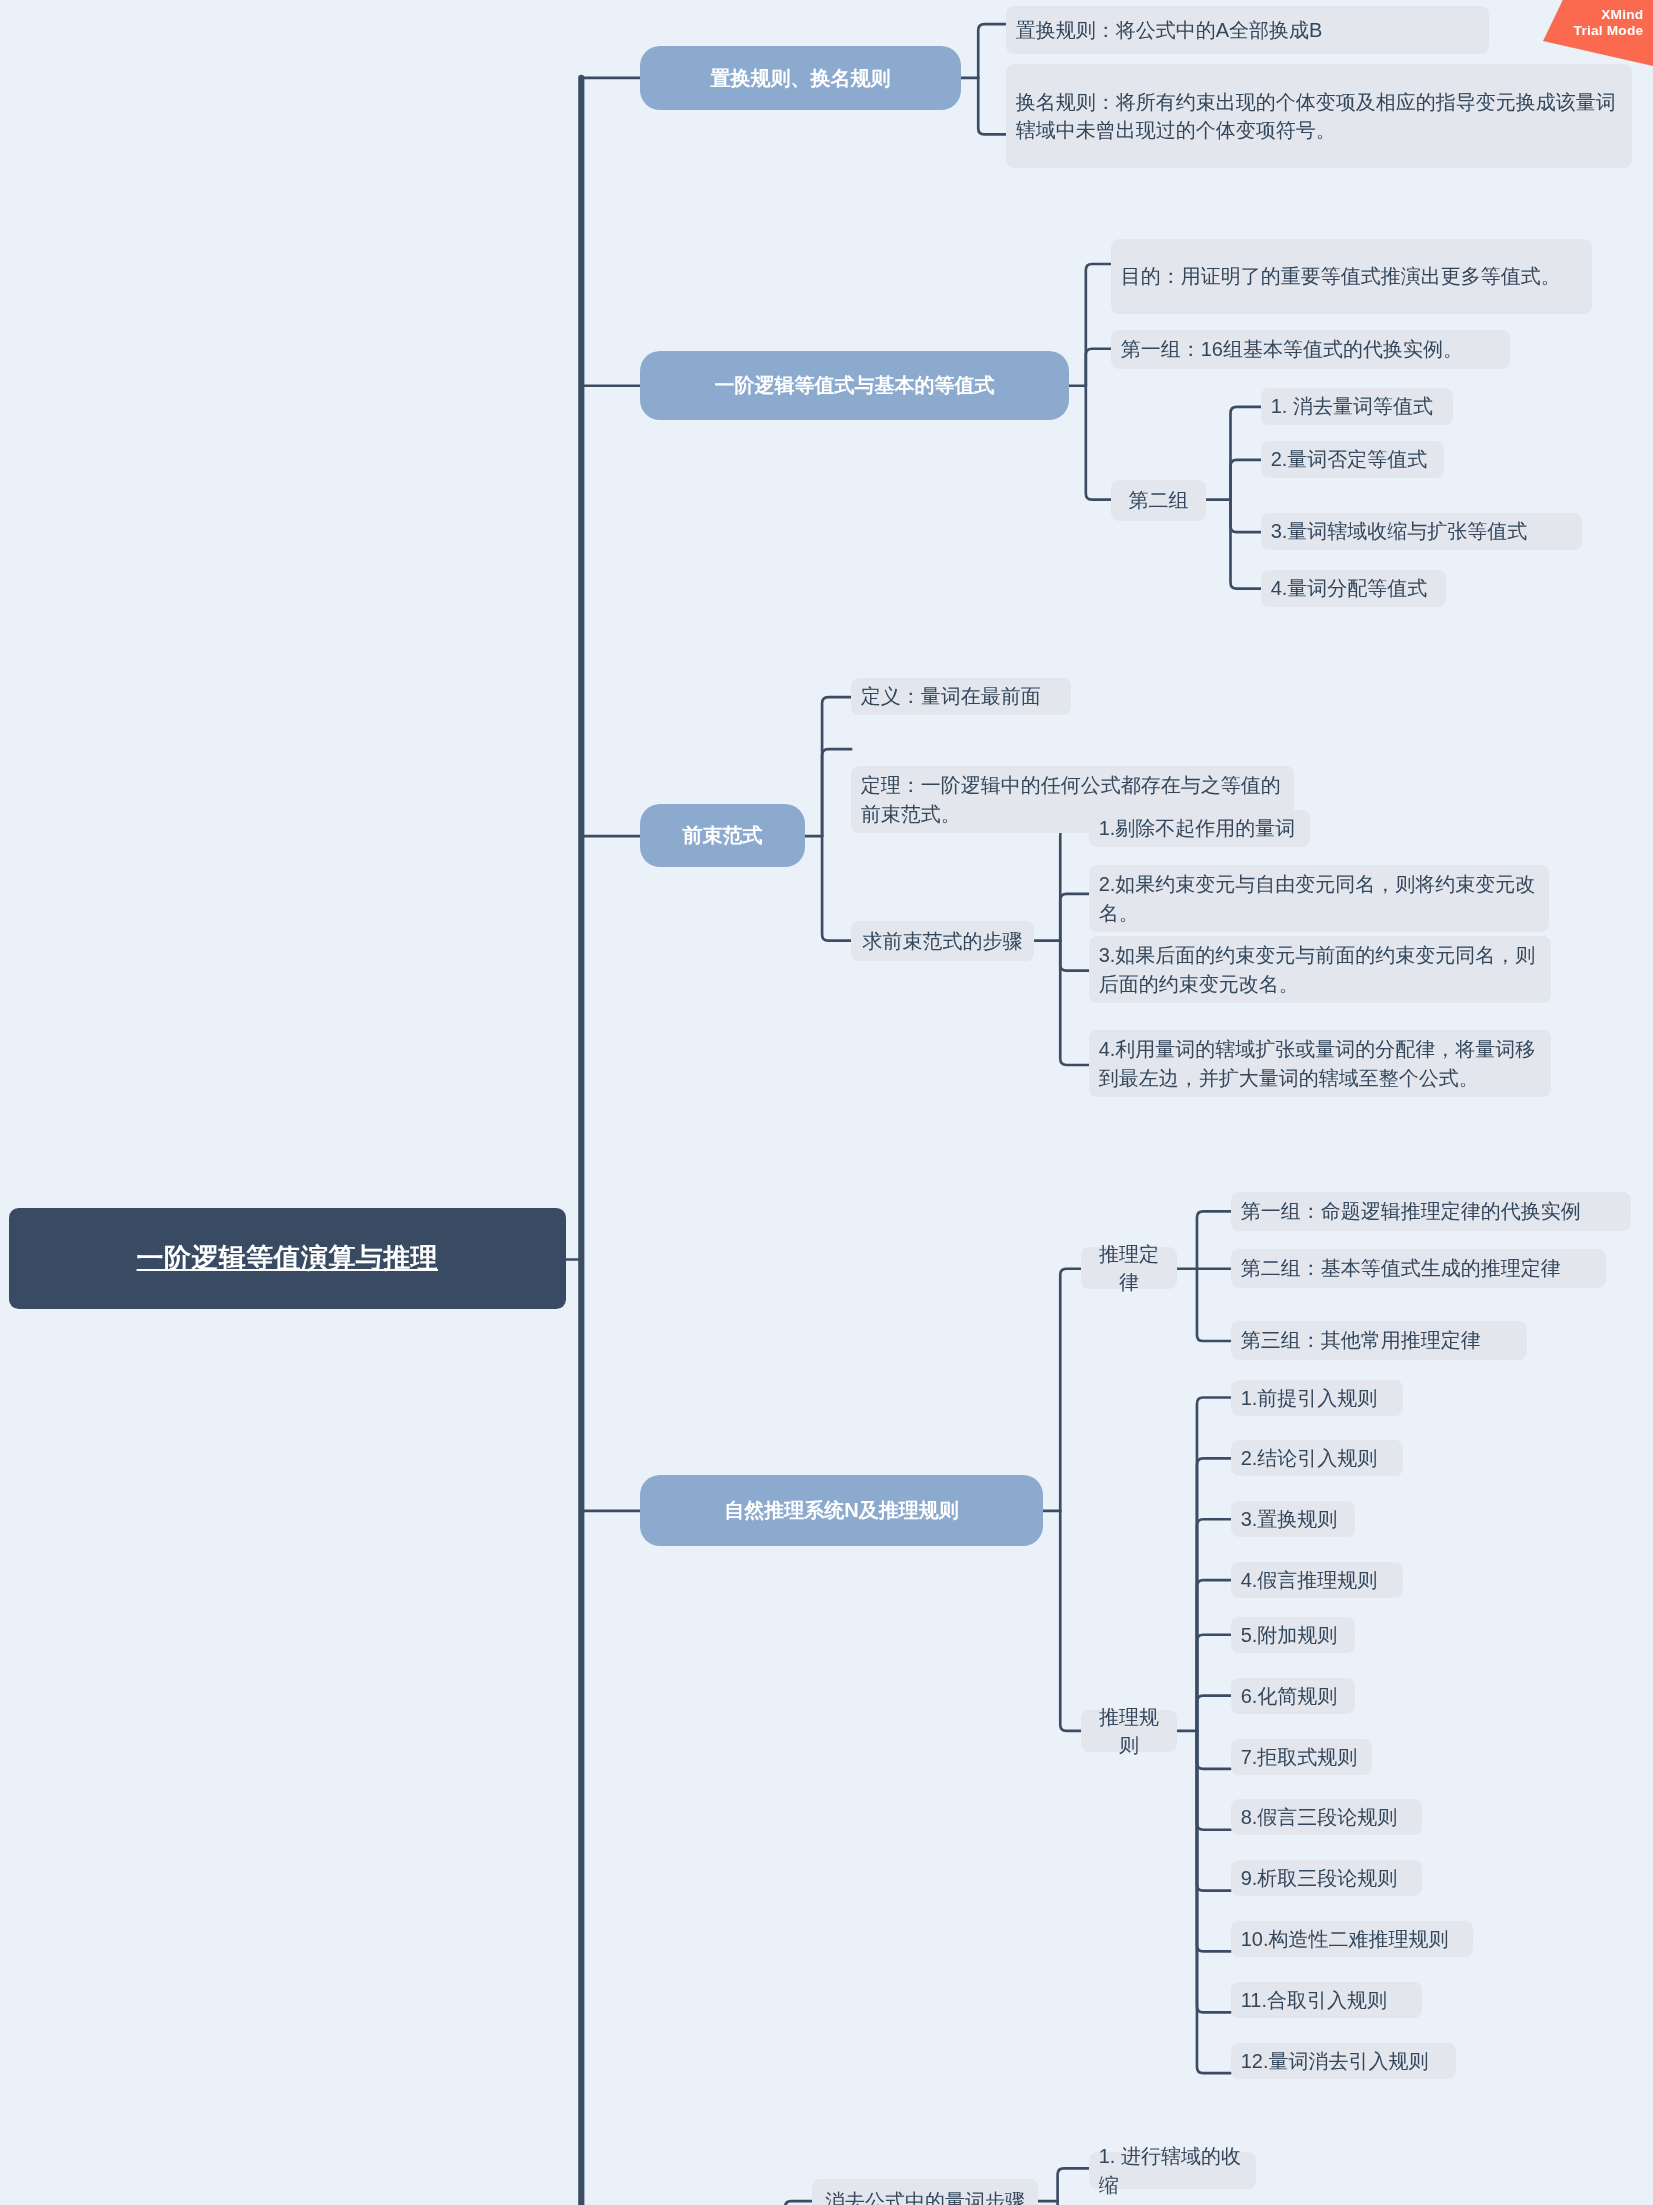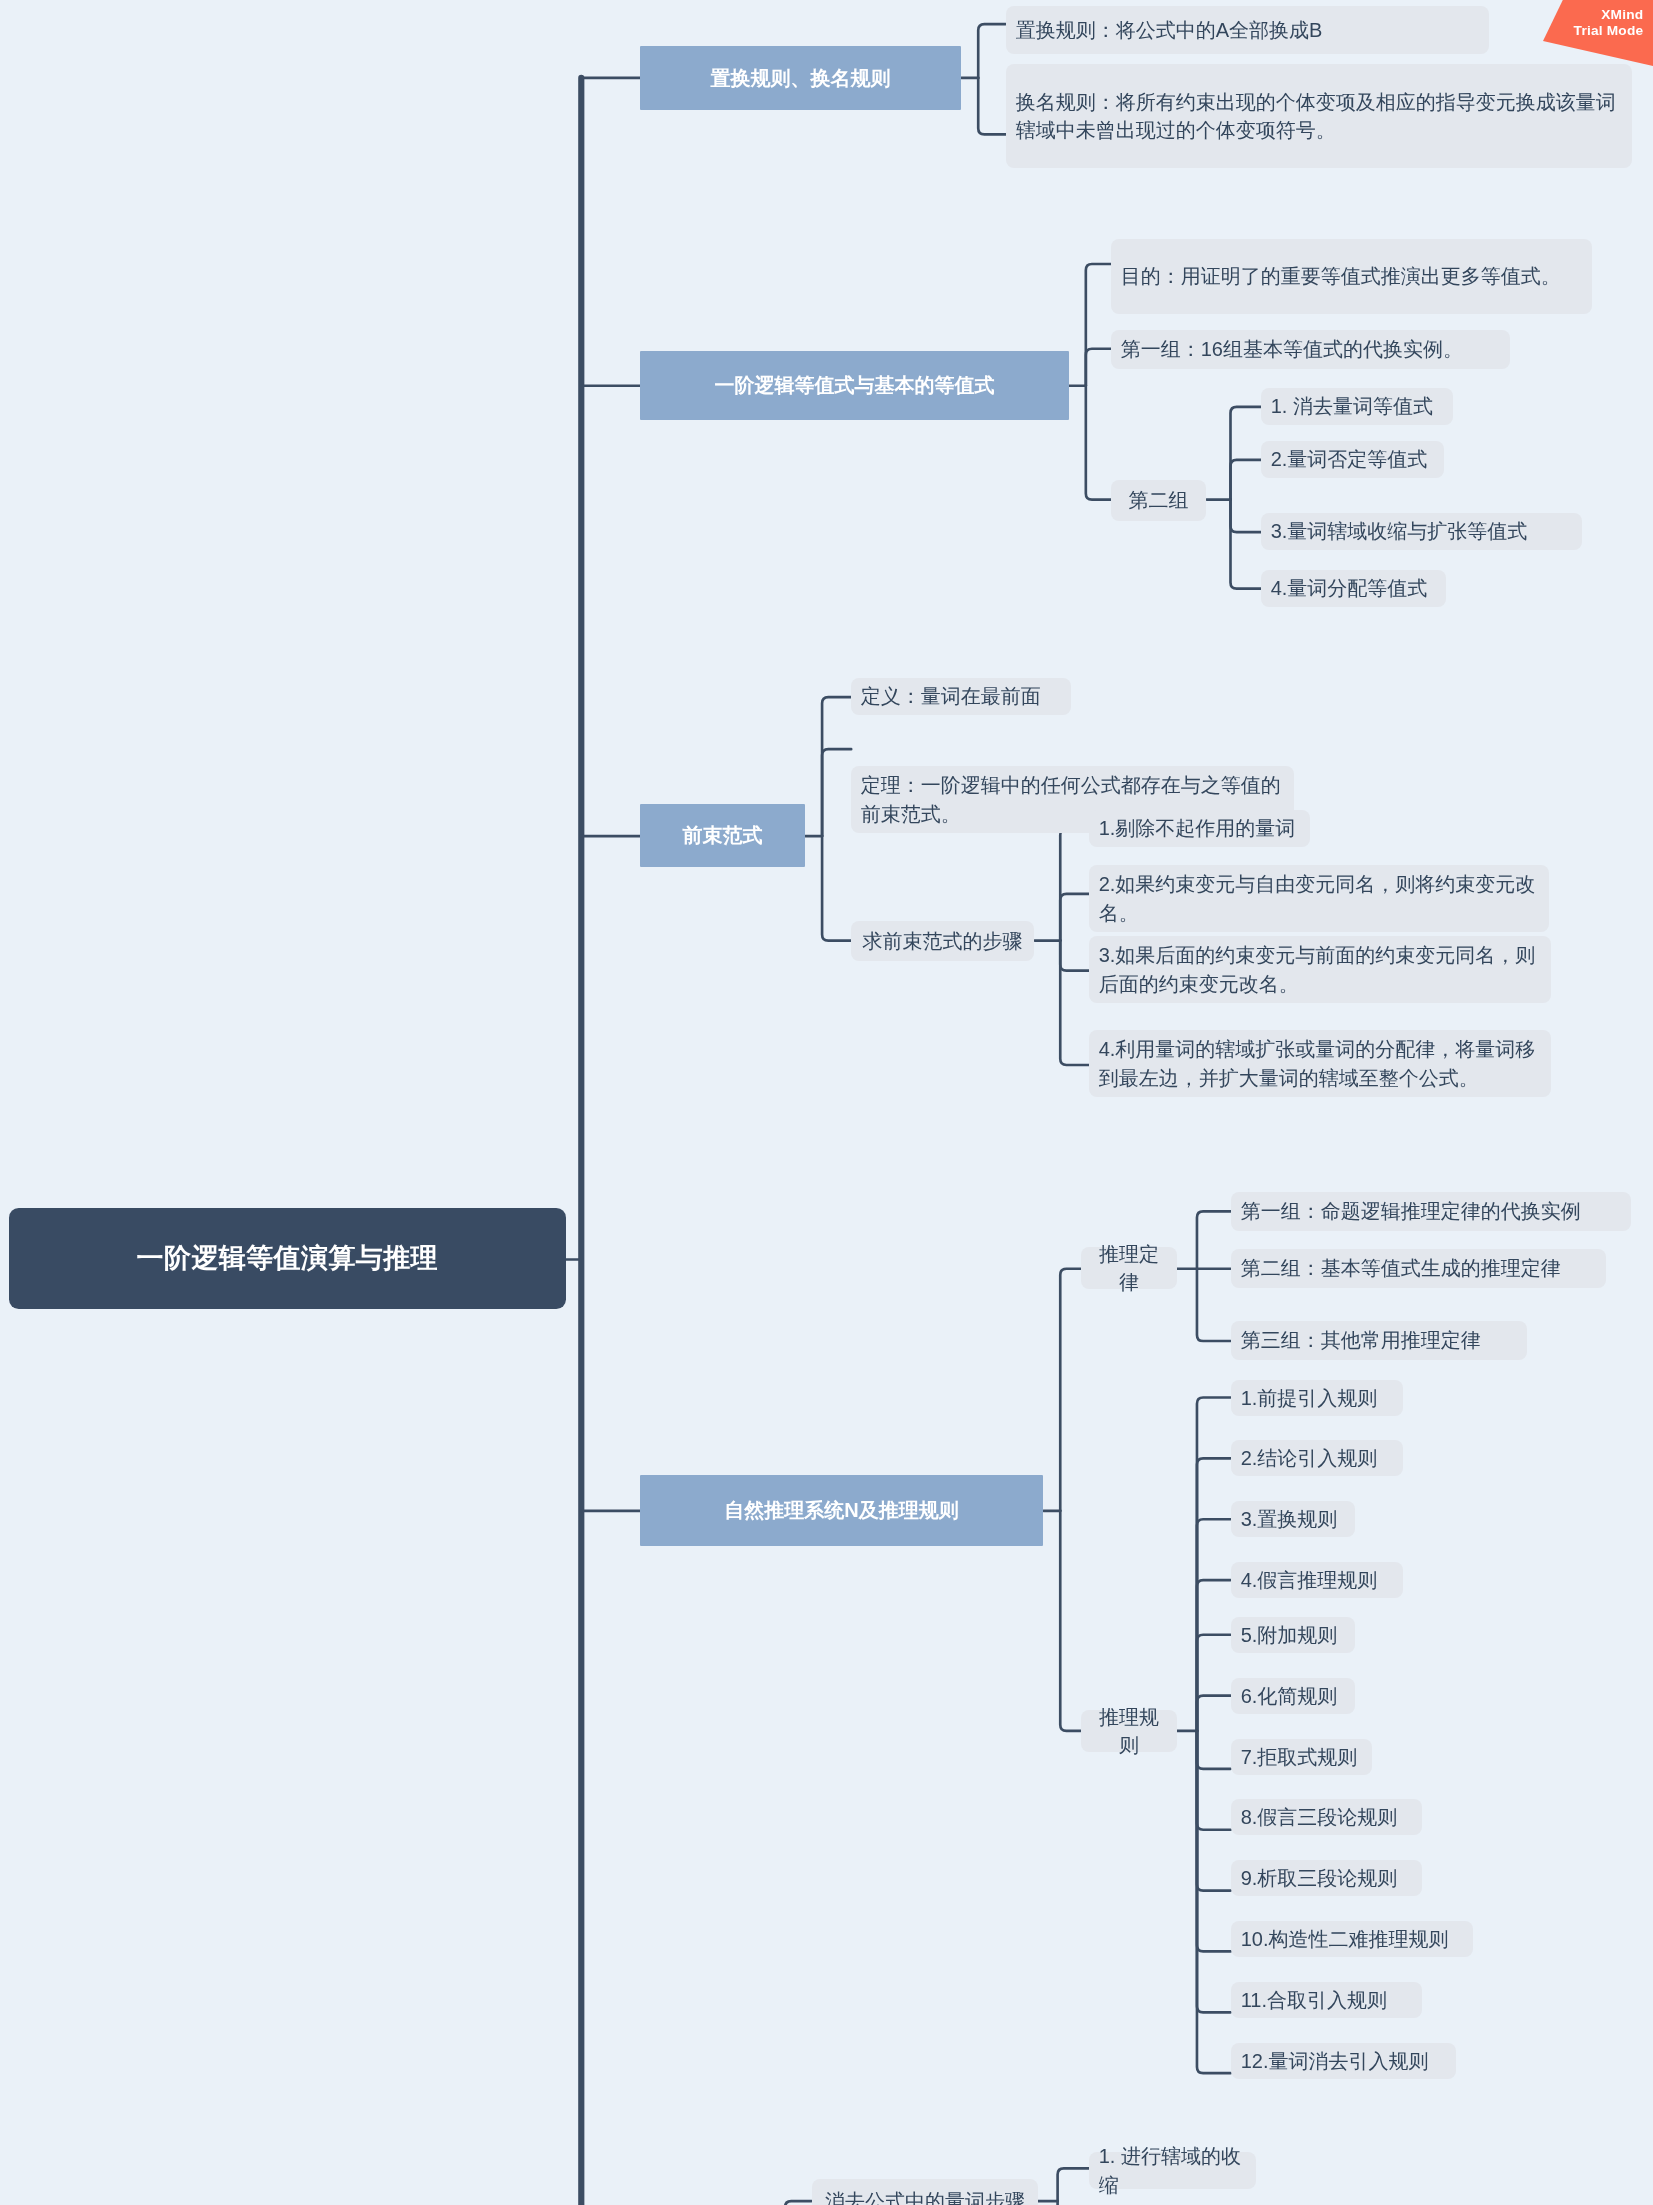"置换规则、换名规则" .main { border-radius: 1px -> 20px }
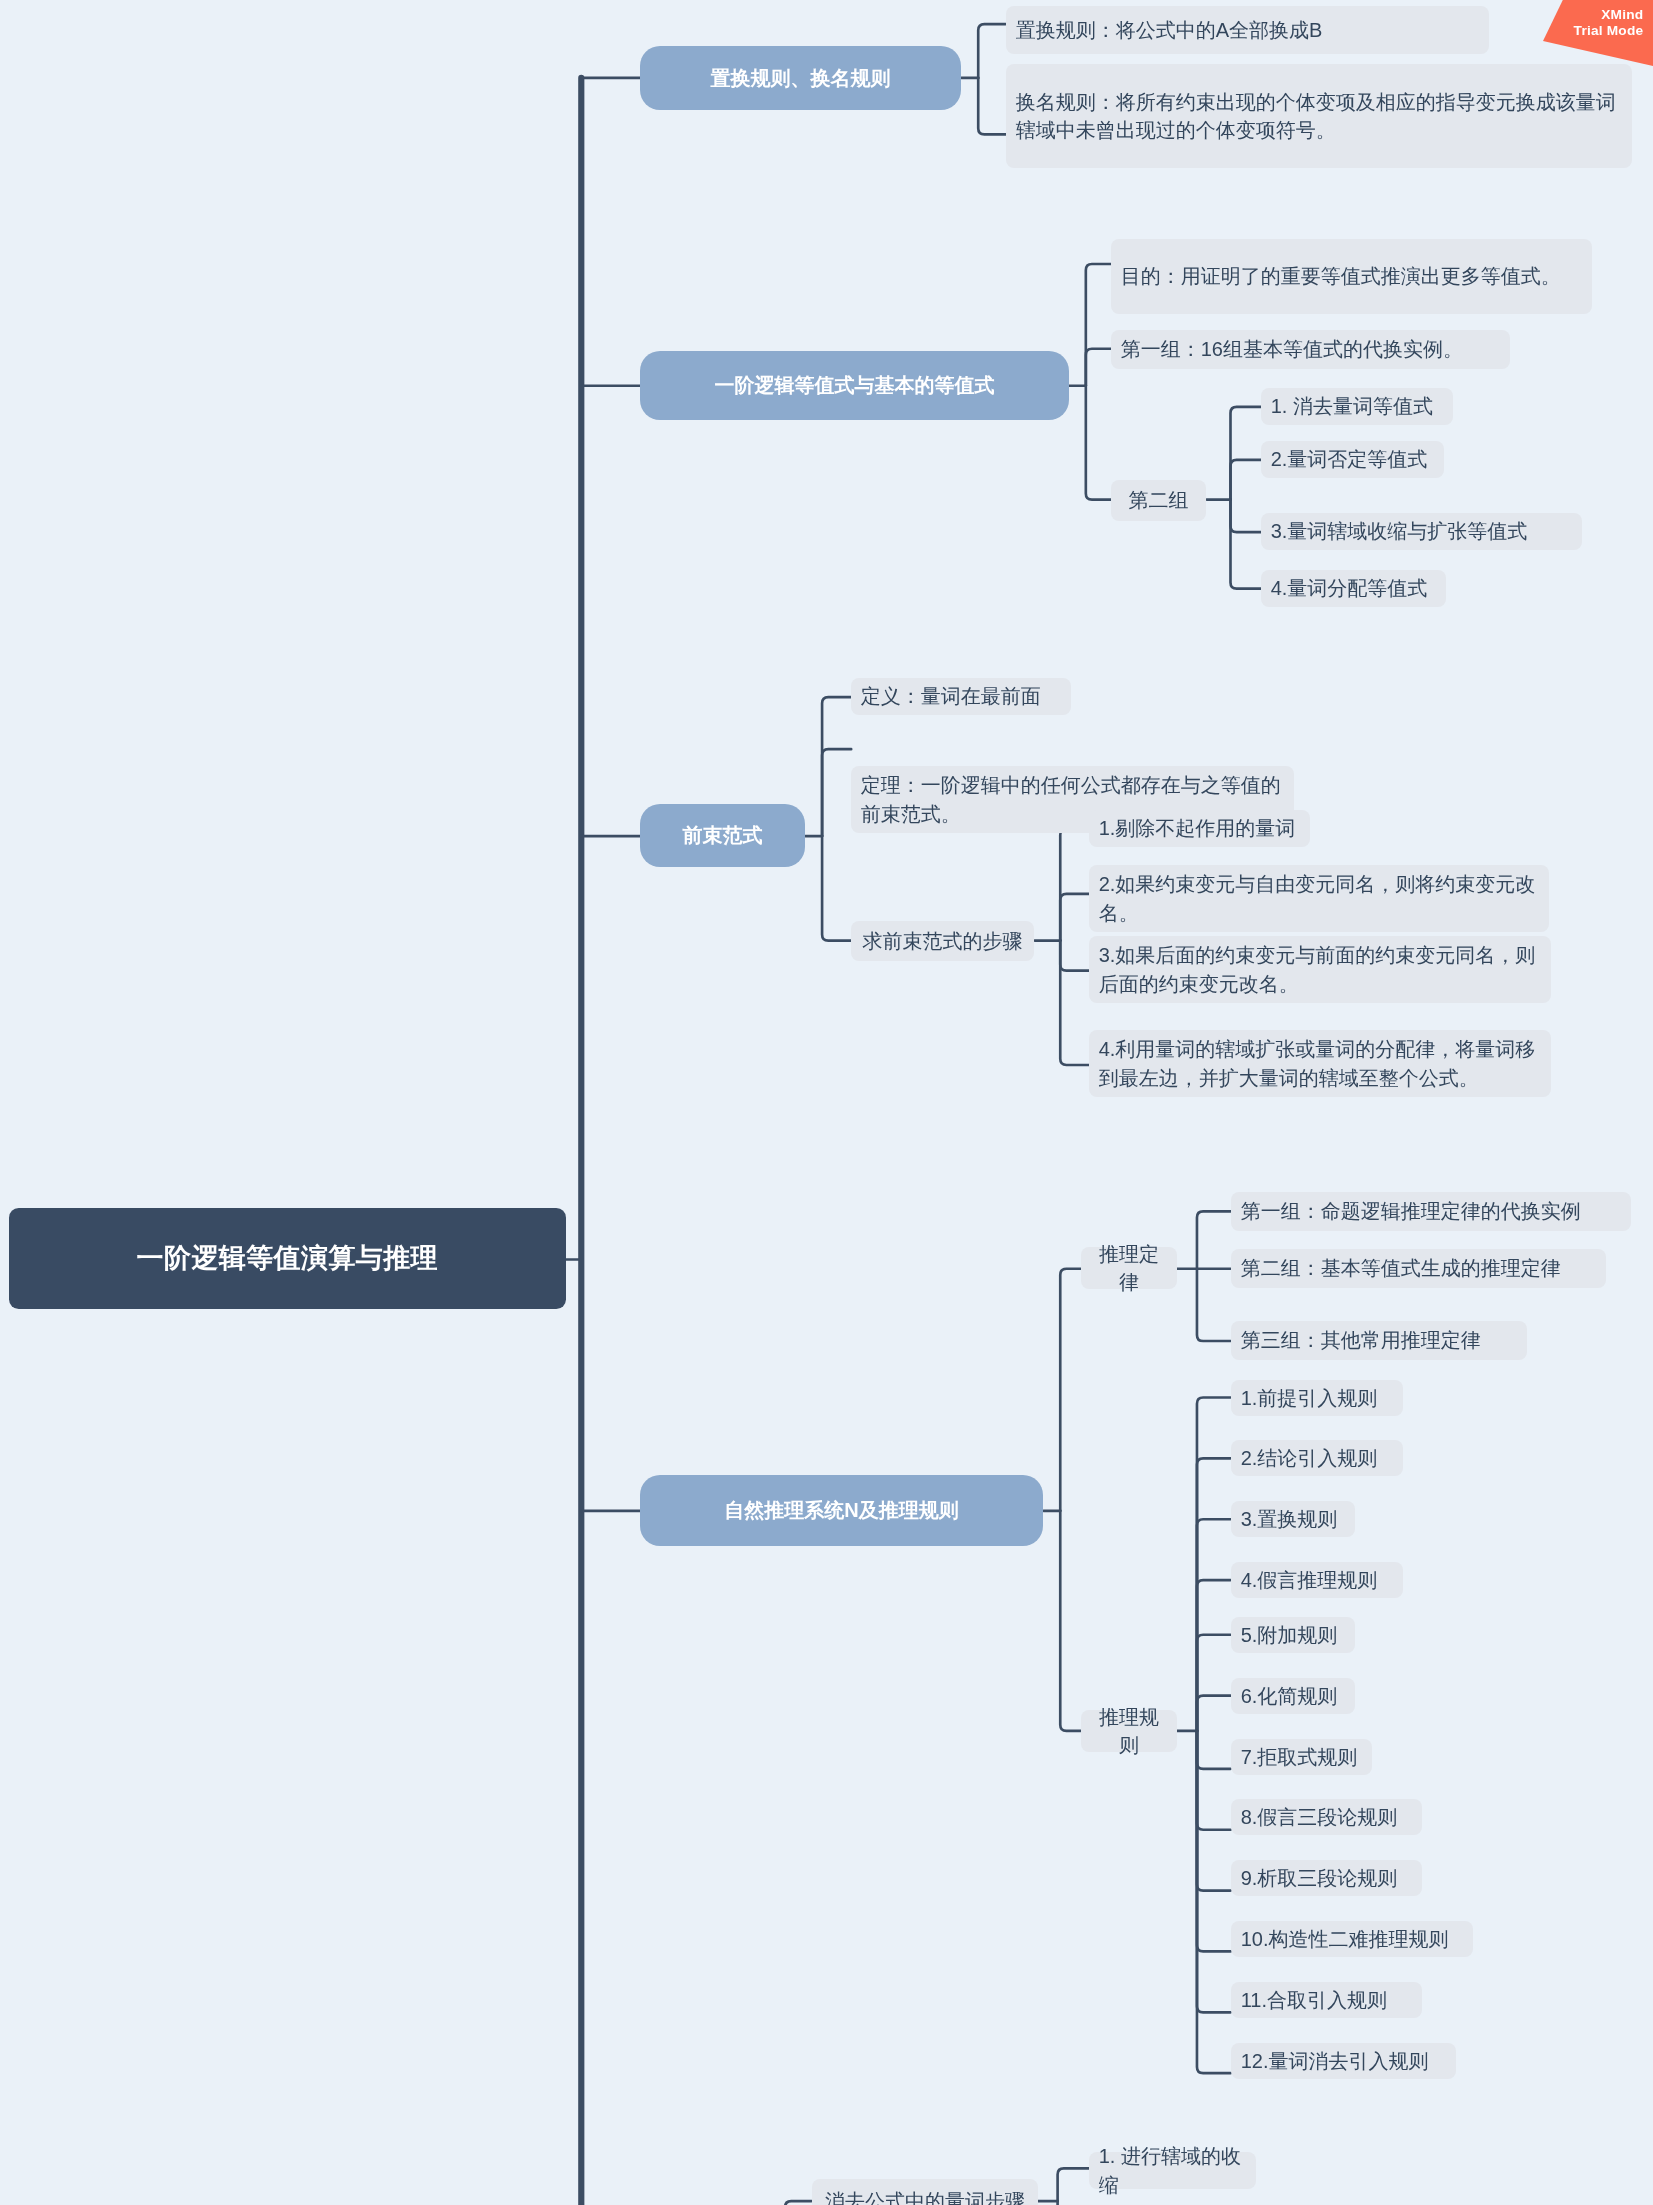"一阶逻辑等值演算与推理" .root { text-decoration: none -> underline }
